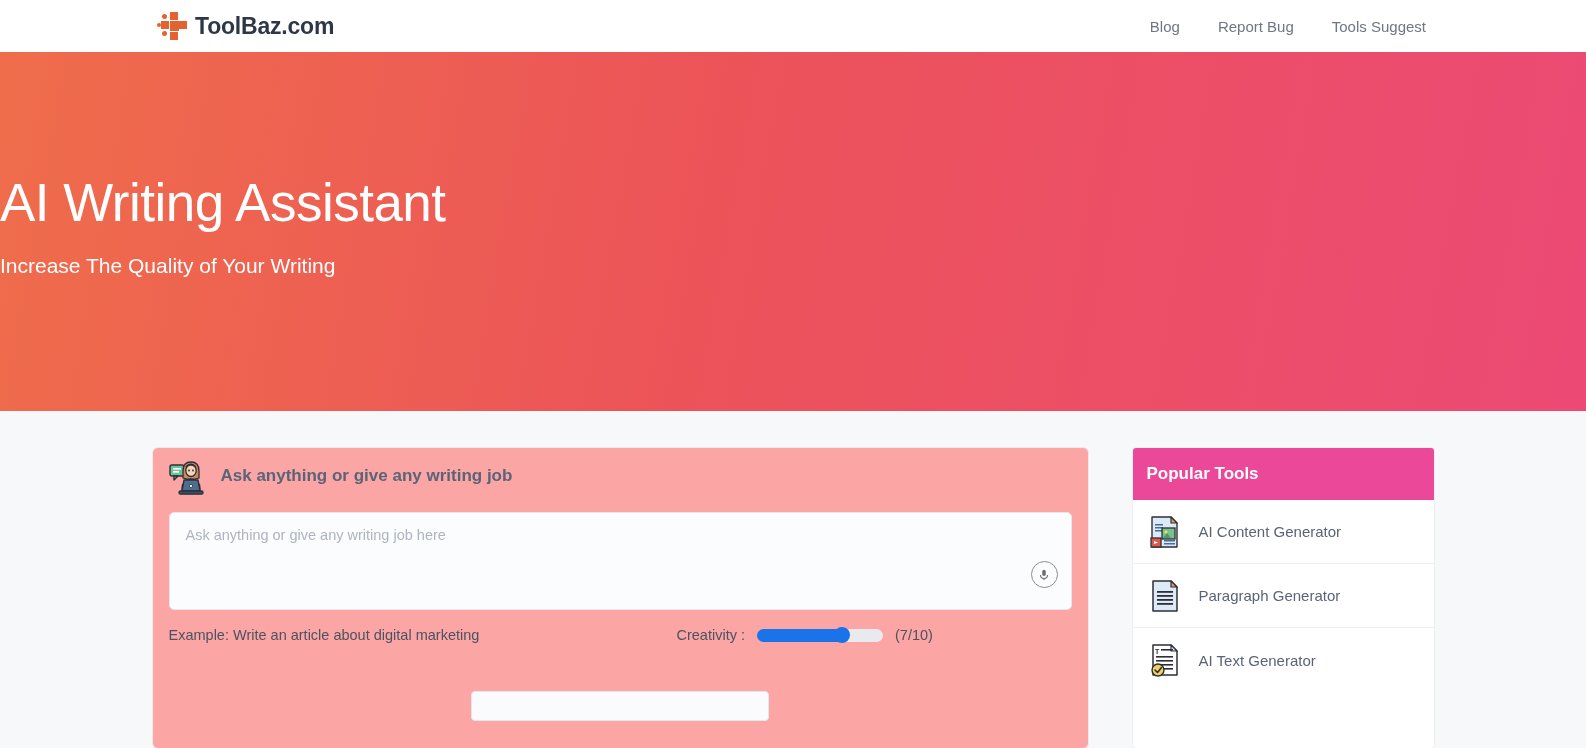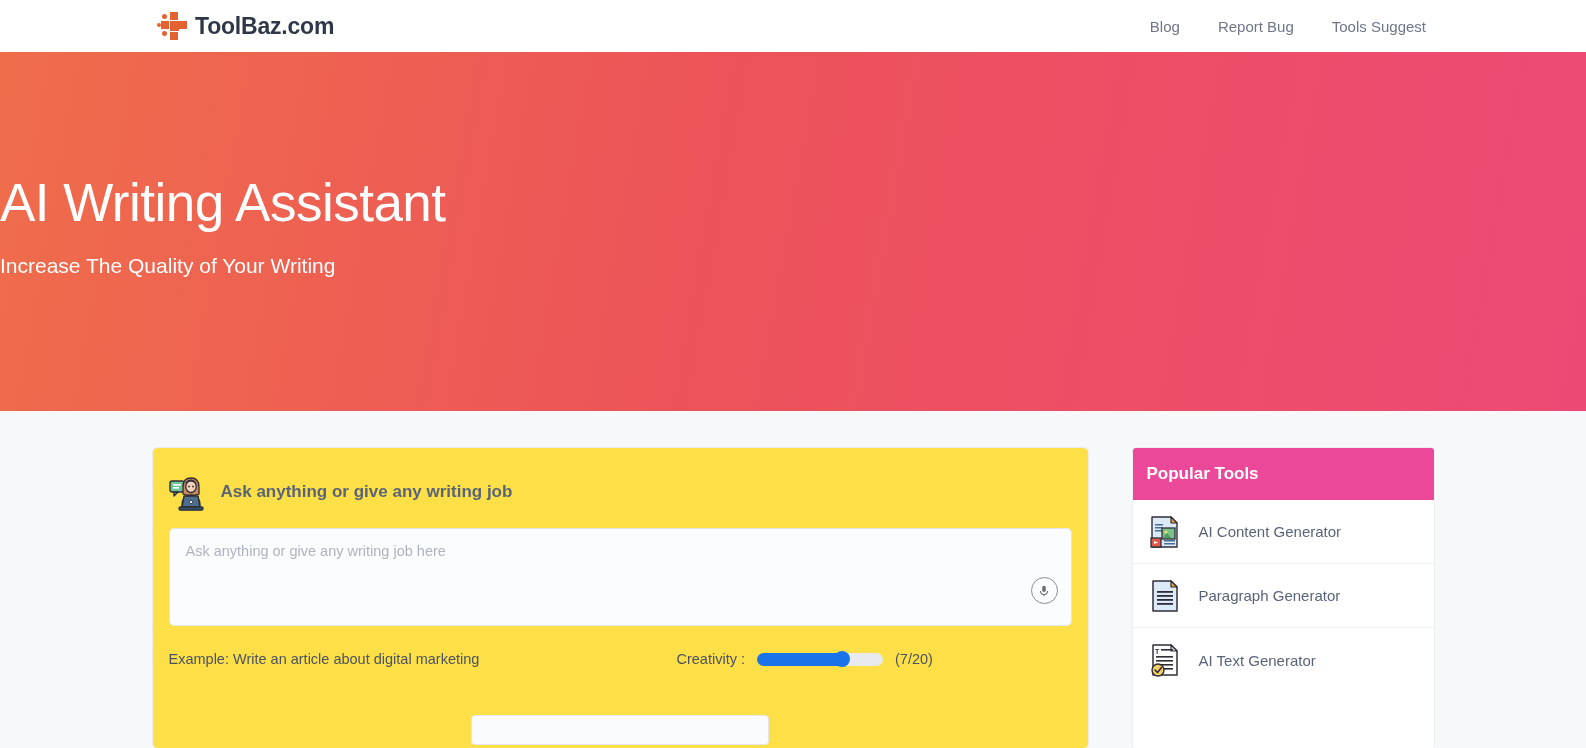"Ask anything or give any" .main-card { background: #fde047 -> #fca5a5; padding: 24px 16px 0 16px -> 8px 16px 0 16px }
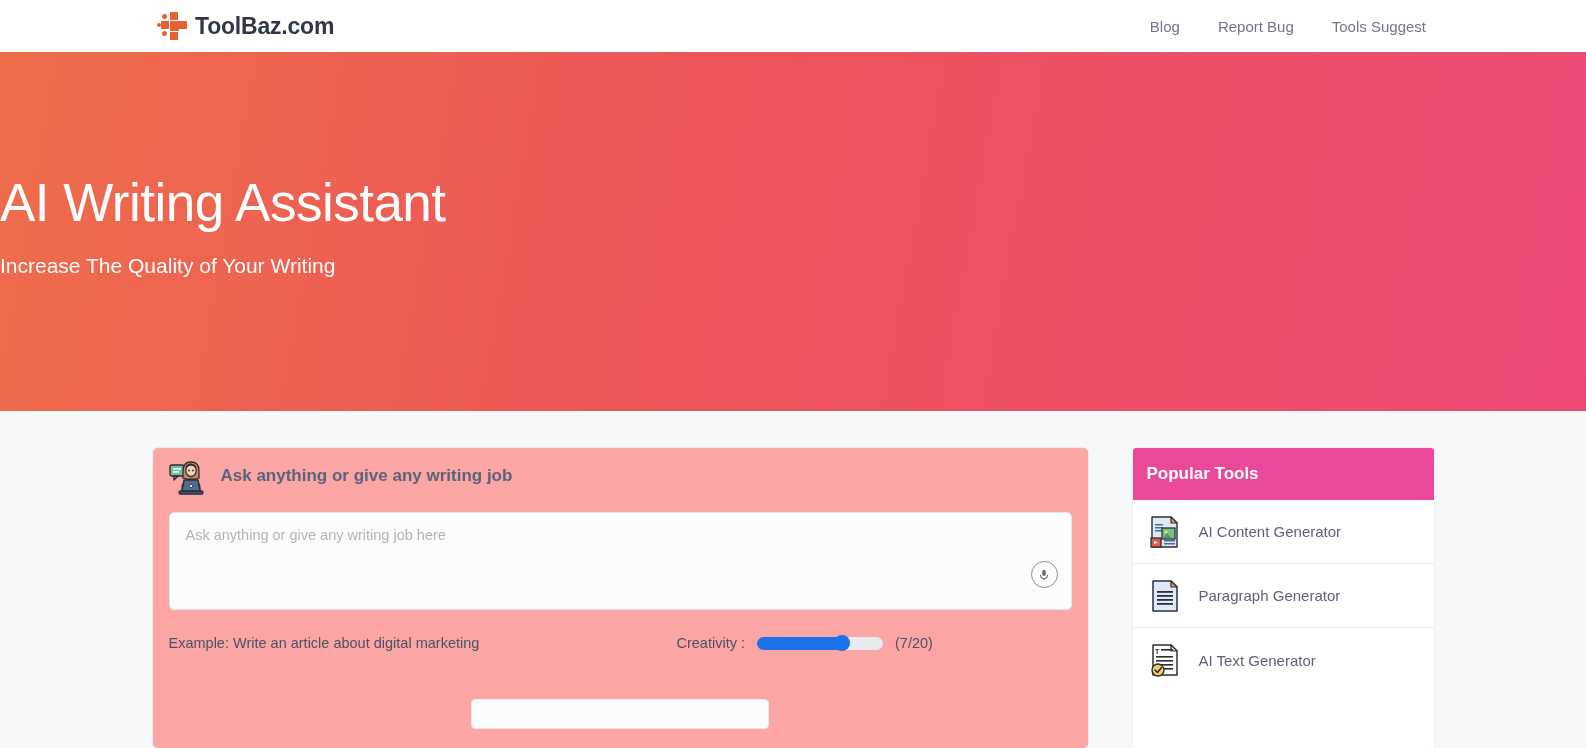"Example: Write an article about" .under-row { margin-top: 21px -> 13px }
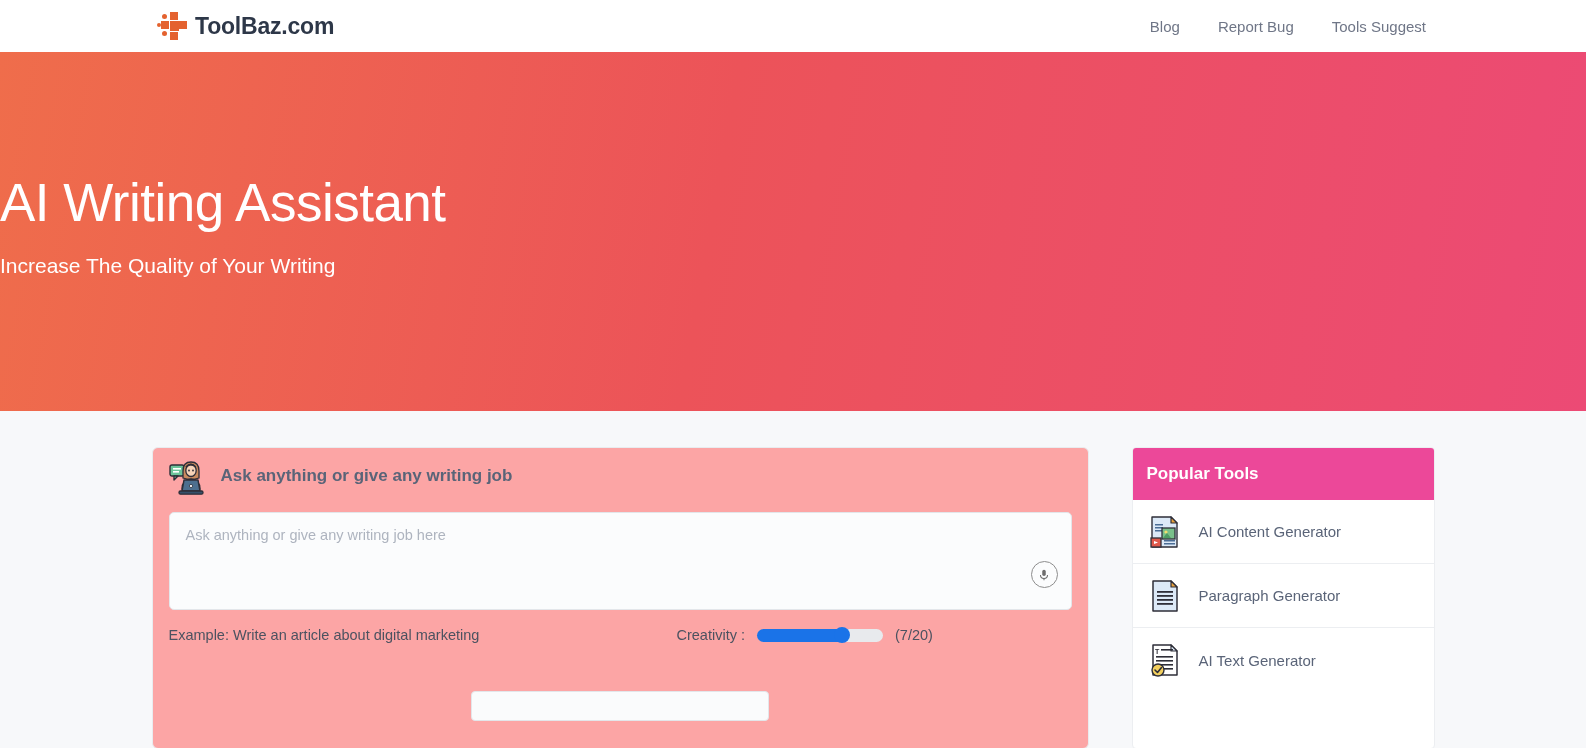"(7/20)" span.ratio-text { text: 7/20 -> 7/10 }
